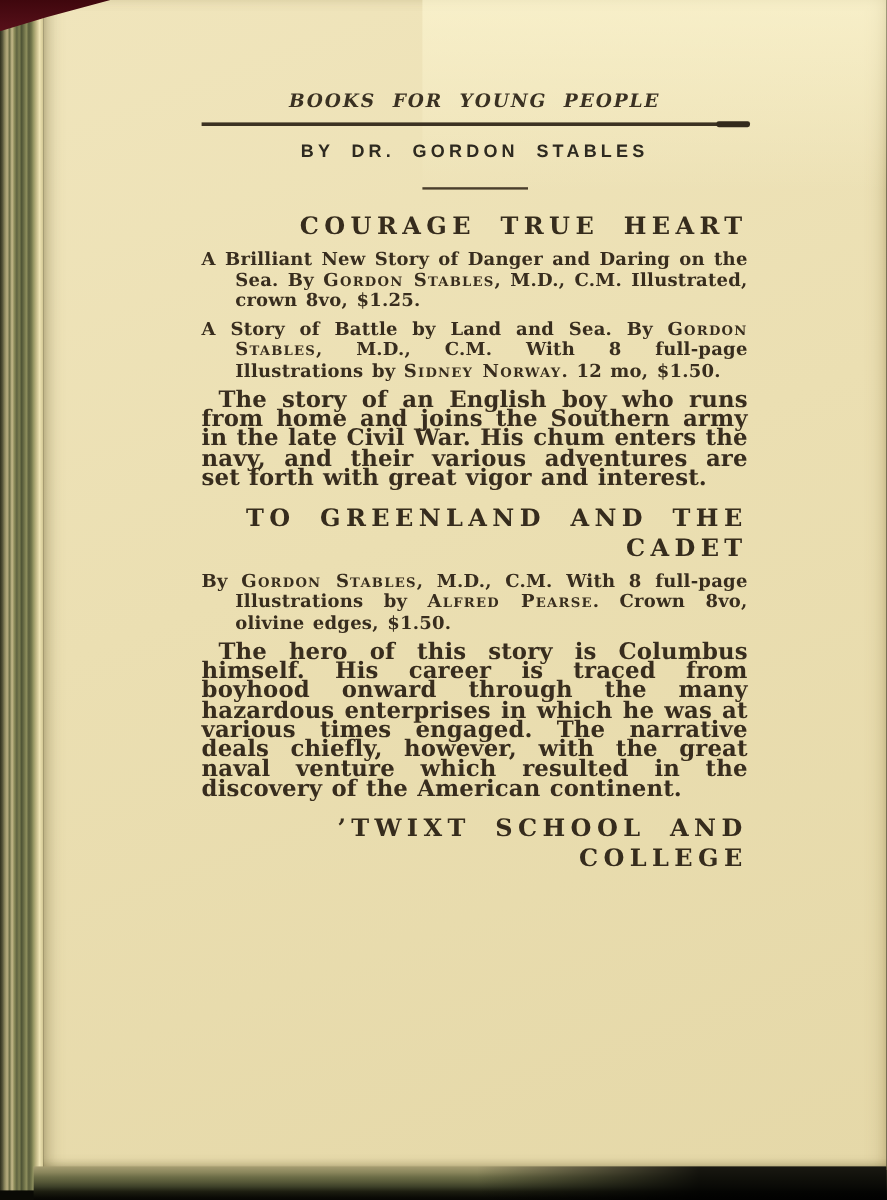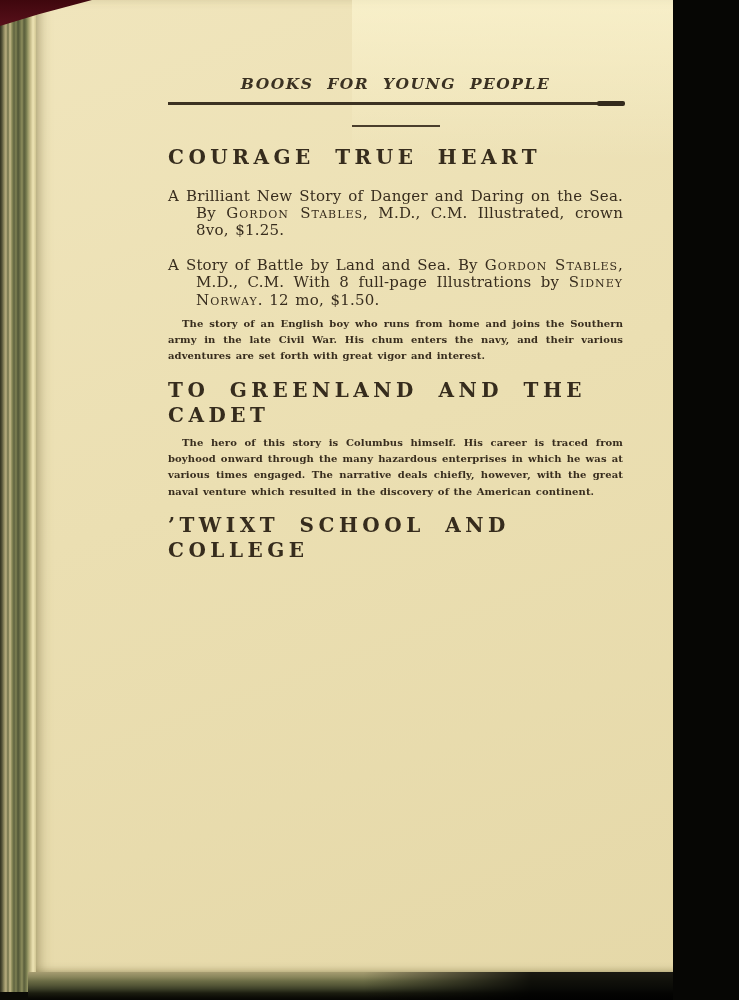"BOOKS FOR YOUNG PEOPLE" .scene { width: 673px -> 739px }
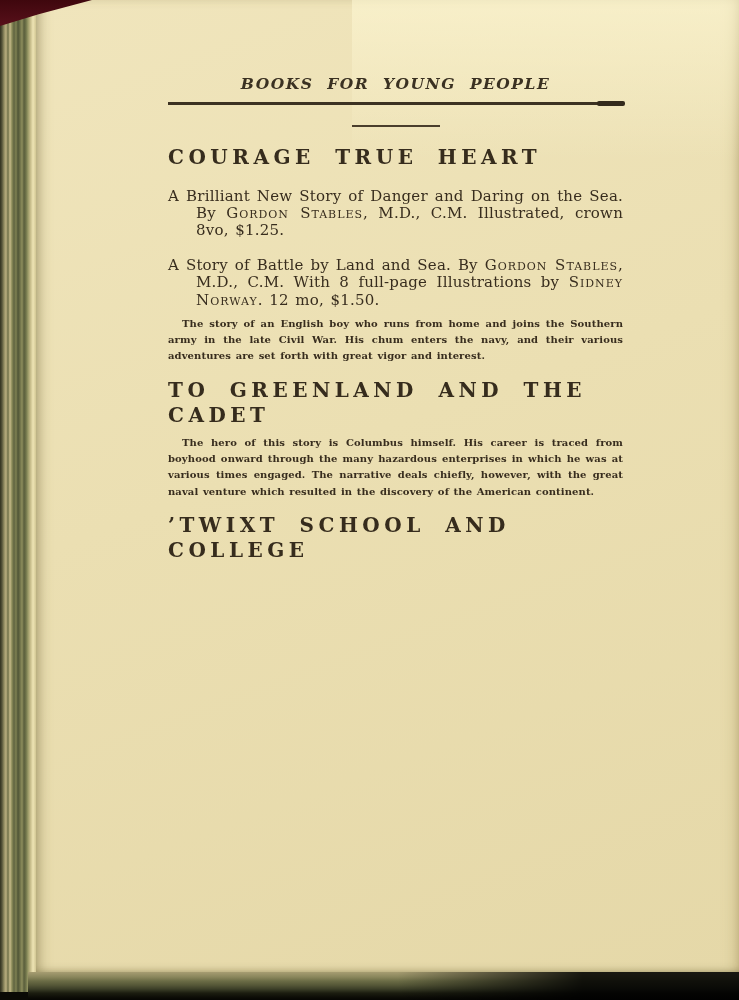"BY DR. GORDON STABLES" div.byline { html: none -> <div>BY DR. GORDON STABLES</div> }
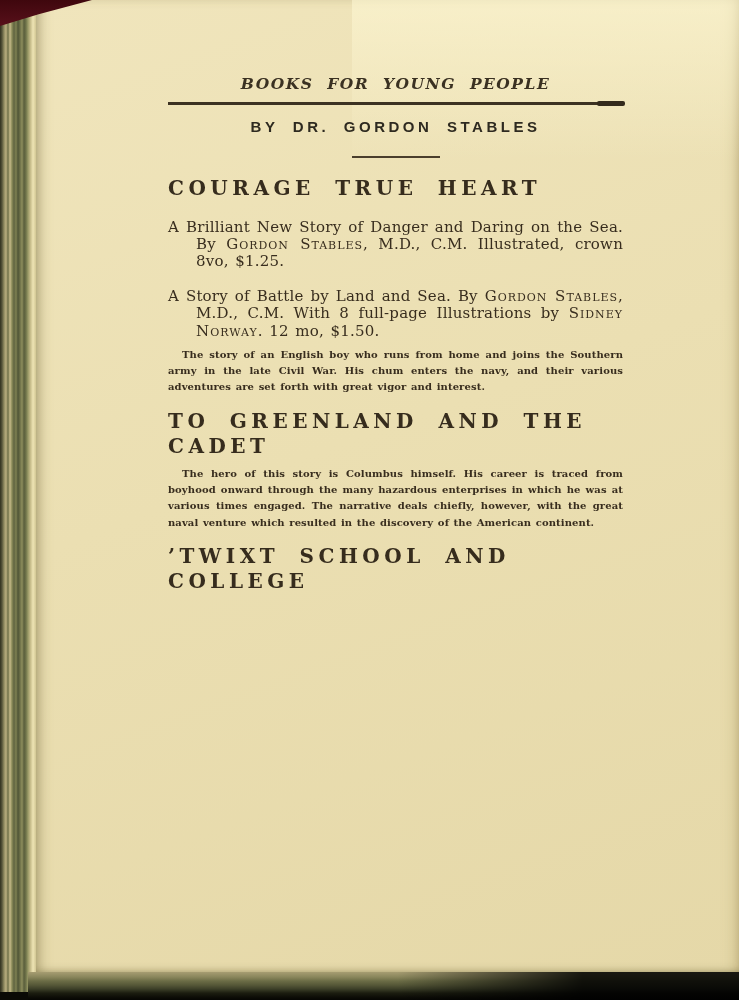"COURAGE TRUE HEART" .book .title { text-align: left -> right }
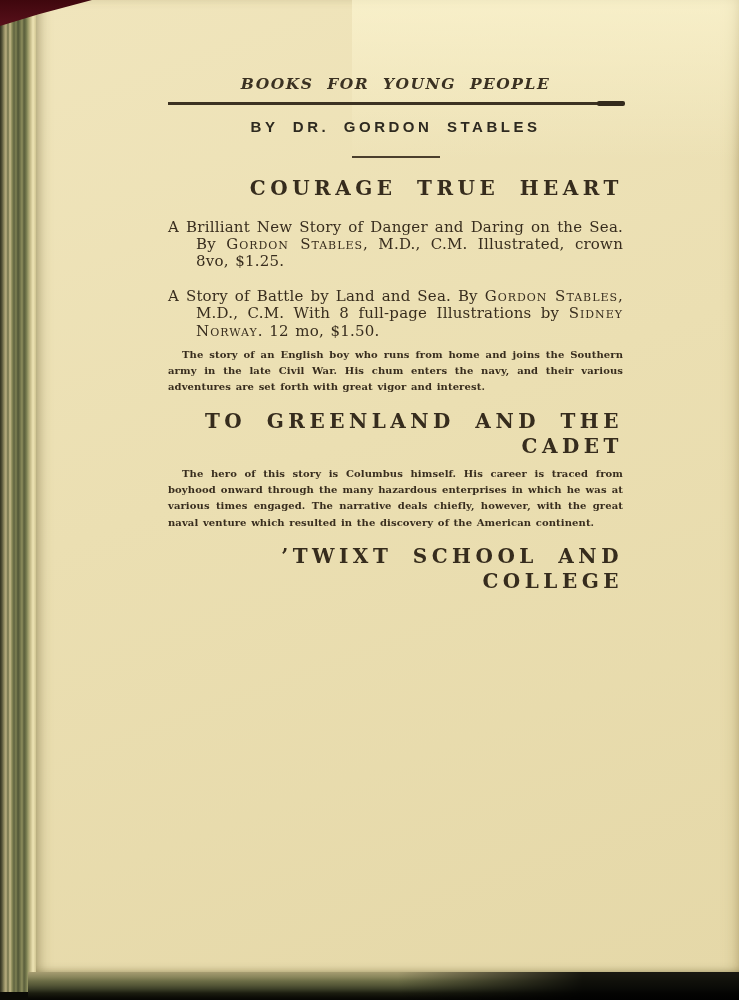"A Brilliant New Story of" .book .entry { font-weight: normal -> bold; margin: 18px 0 0 -> 7px 0 0 }
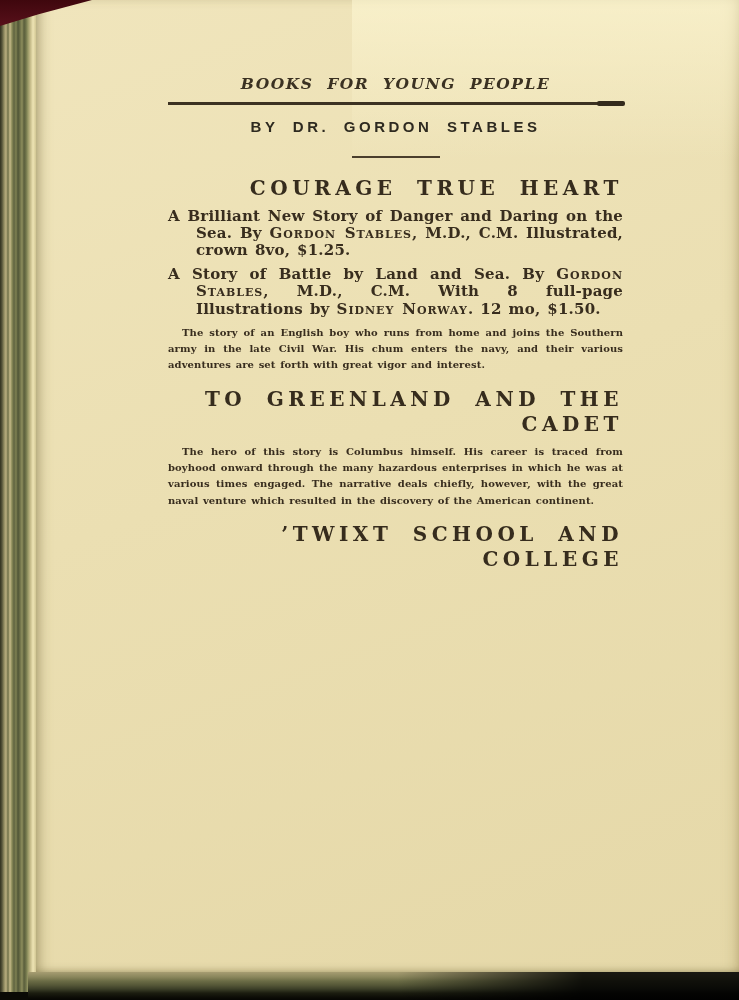"The story of an English" .book .note { font-size: 10px -> 19px }
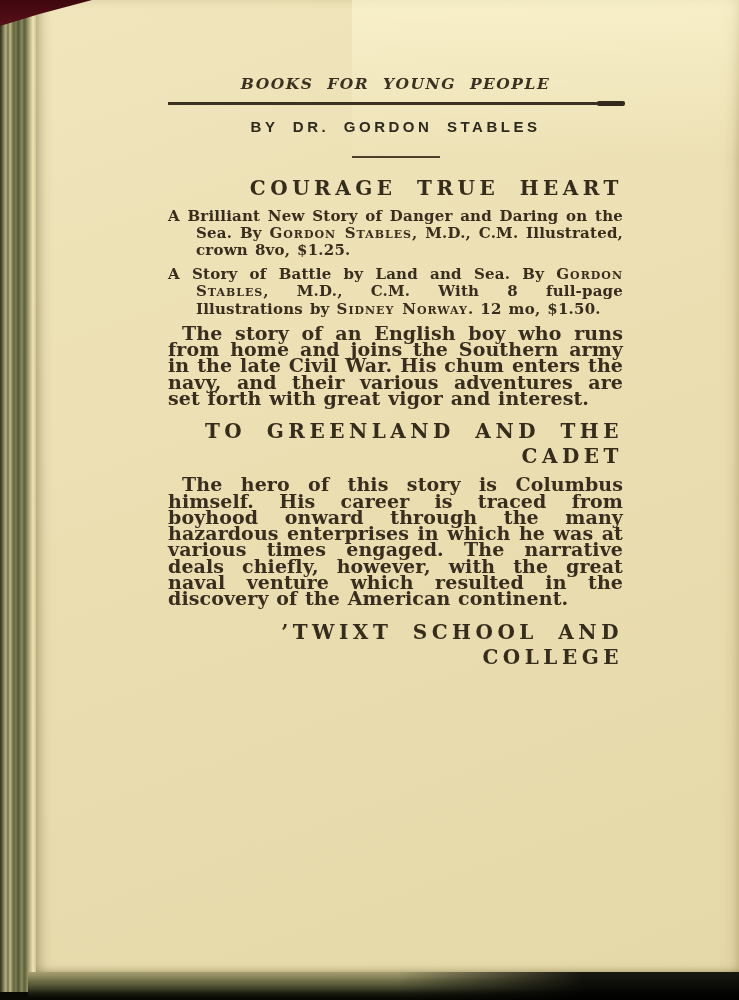"By Gordon Stables, M.D., C.M." p.entry { html: none -> <p><span>By </span><span>Gordon Stables</span><span>, M.D., C.M. With 8 full-page Illustrations by </span><span>Alfred Pearse</span><span>. Crown 8vo, olivine edges, $1.50.</span></p> }
